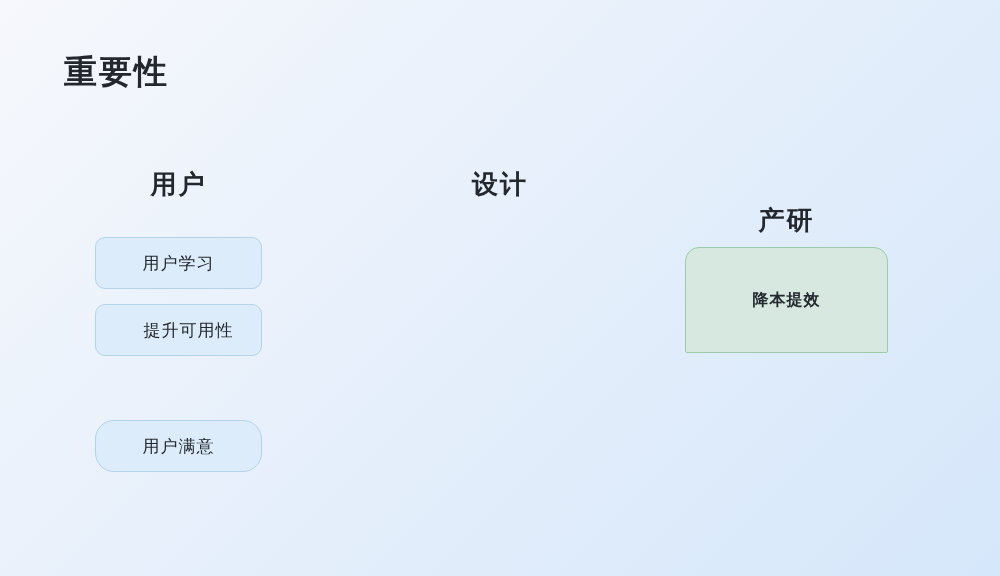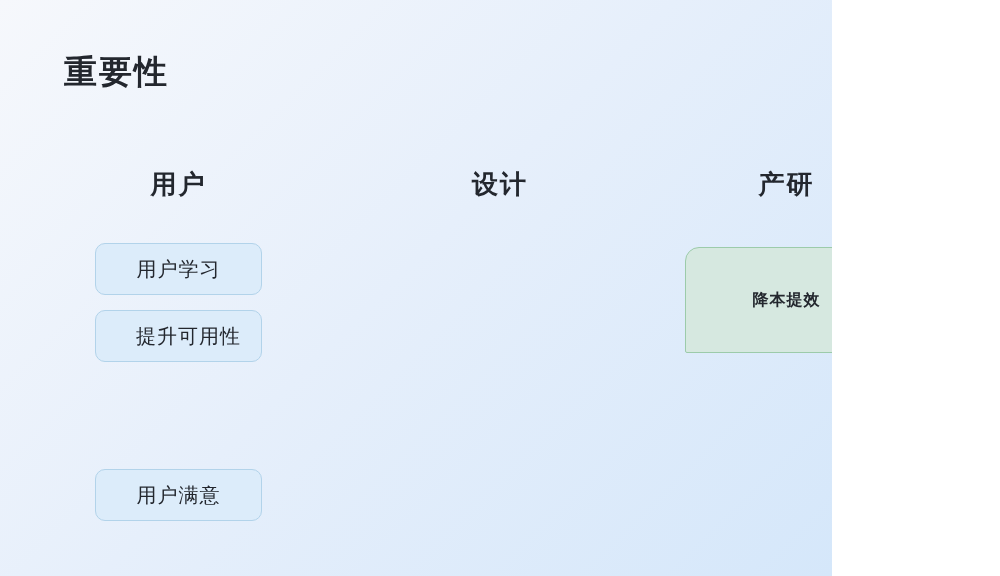"重要性" .slide { width: 832px -> 1000px }
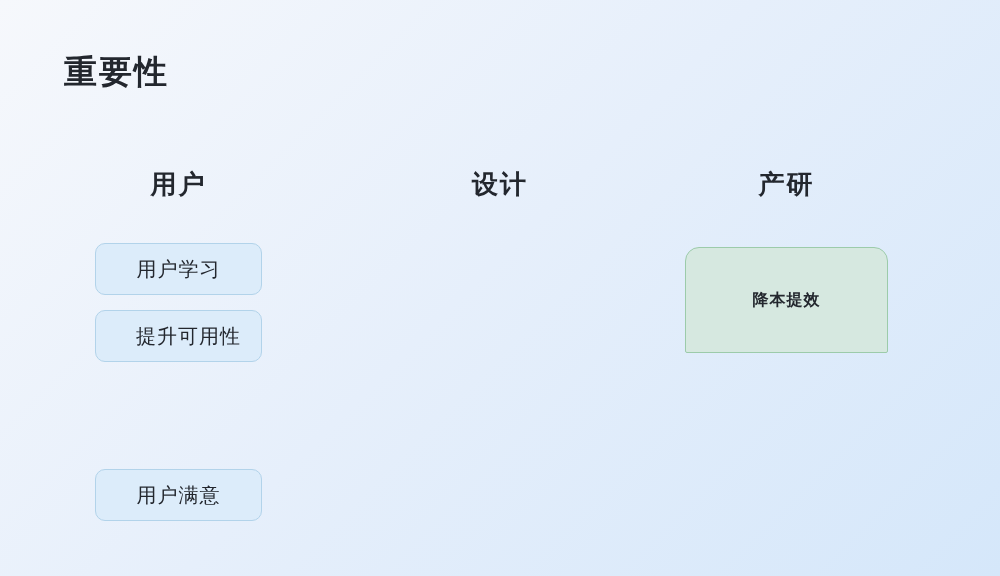"产研" .col-header.prod { margin-top: none -> 36px }
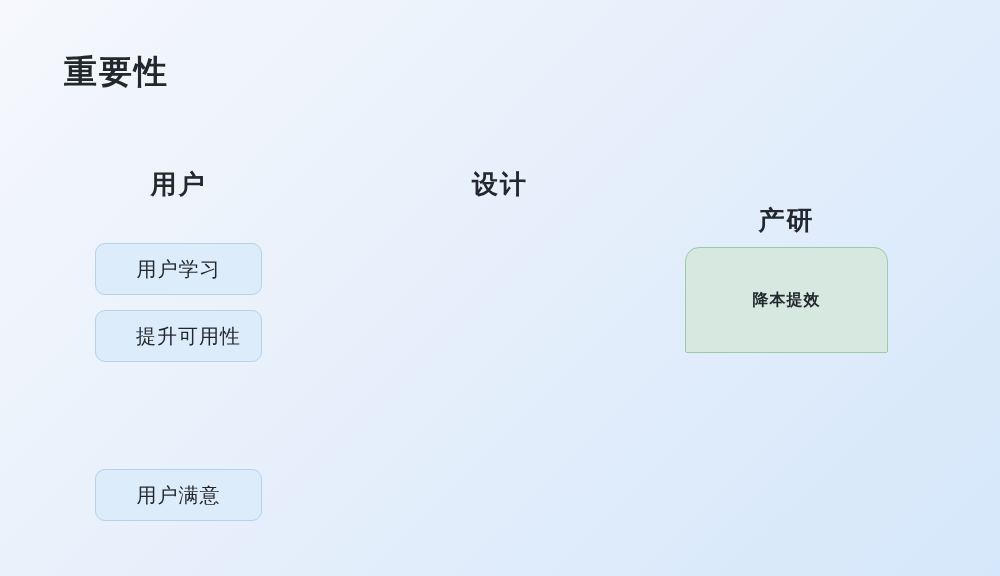"用户学习" .blue-box { font-size: 20px -> 17px; margin-top: 6px -> none }
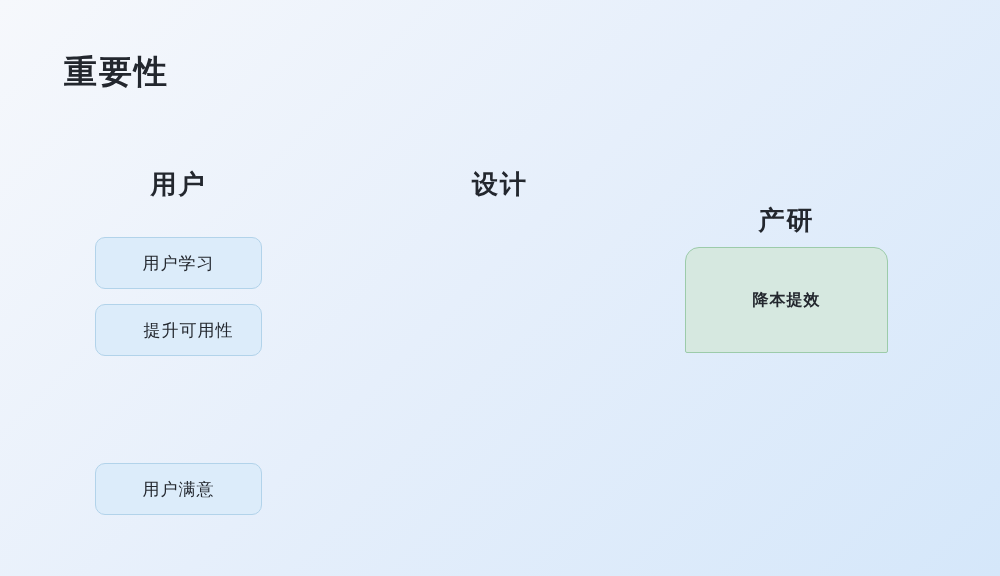"用户满意" .blue-box.b4 { border-radius: none -> 19px; top: 463px -> 420px }
